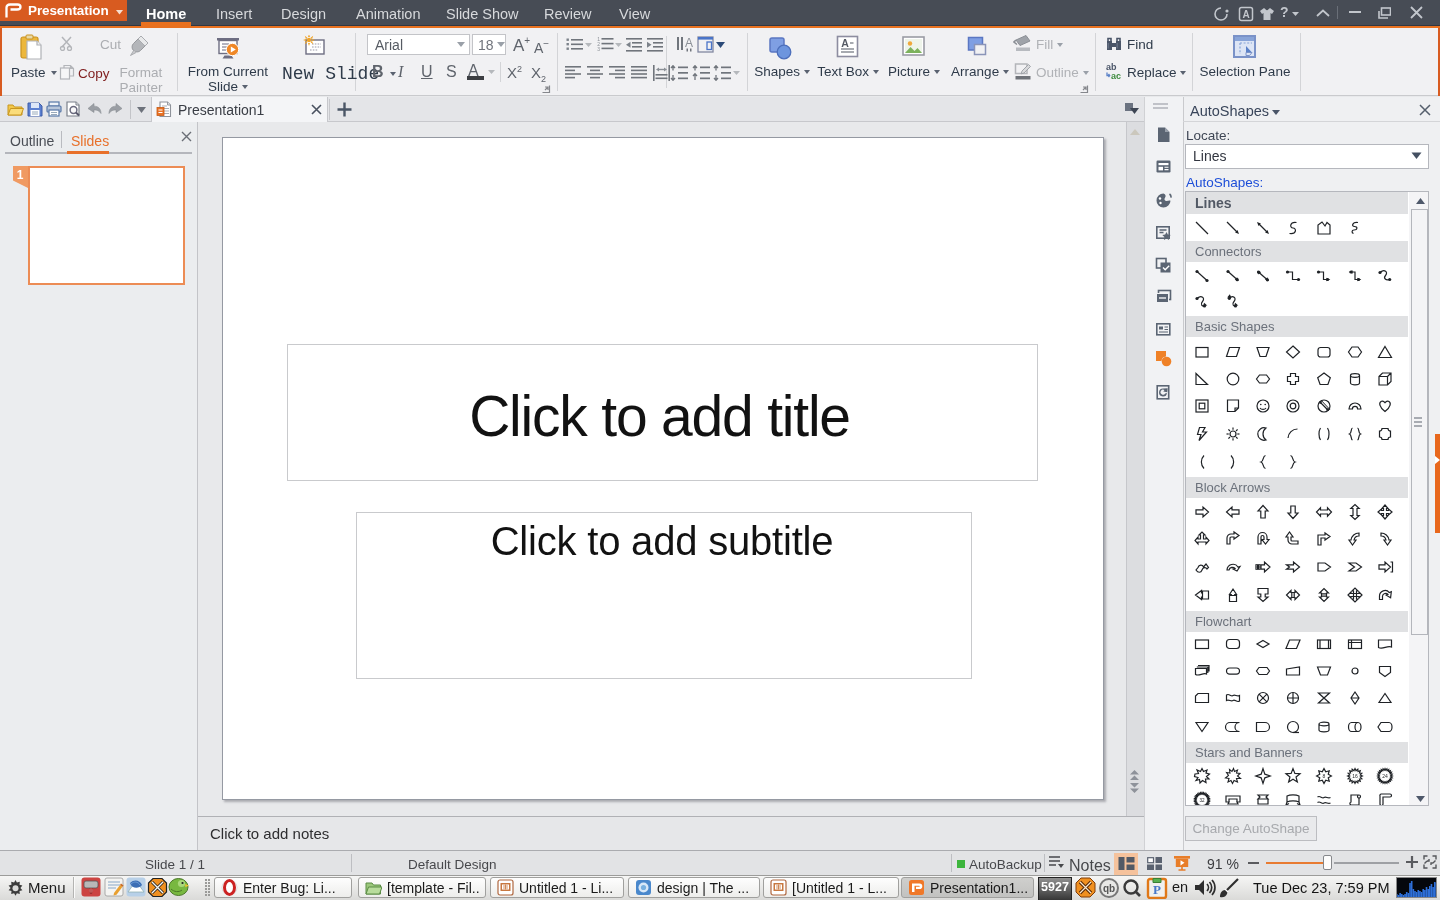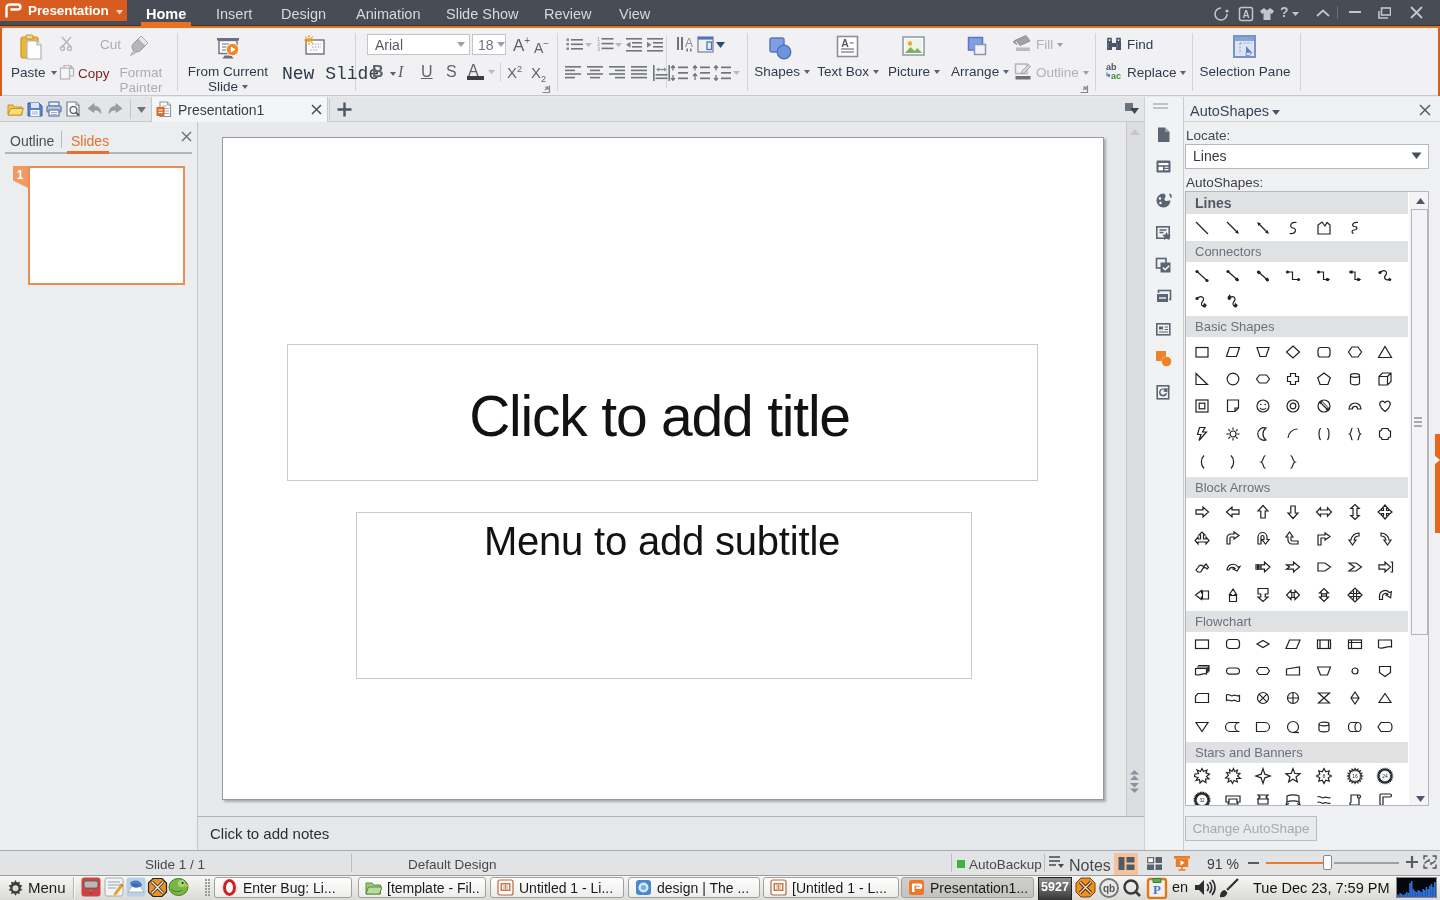"AutoShapes:" div { color: #404040 -> #1d4ed8 }
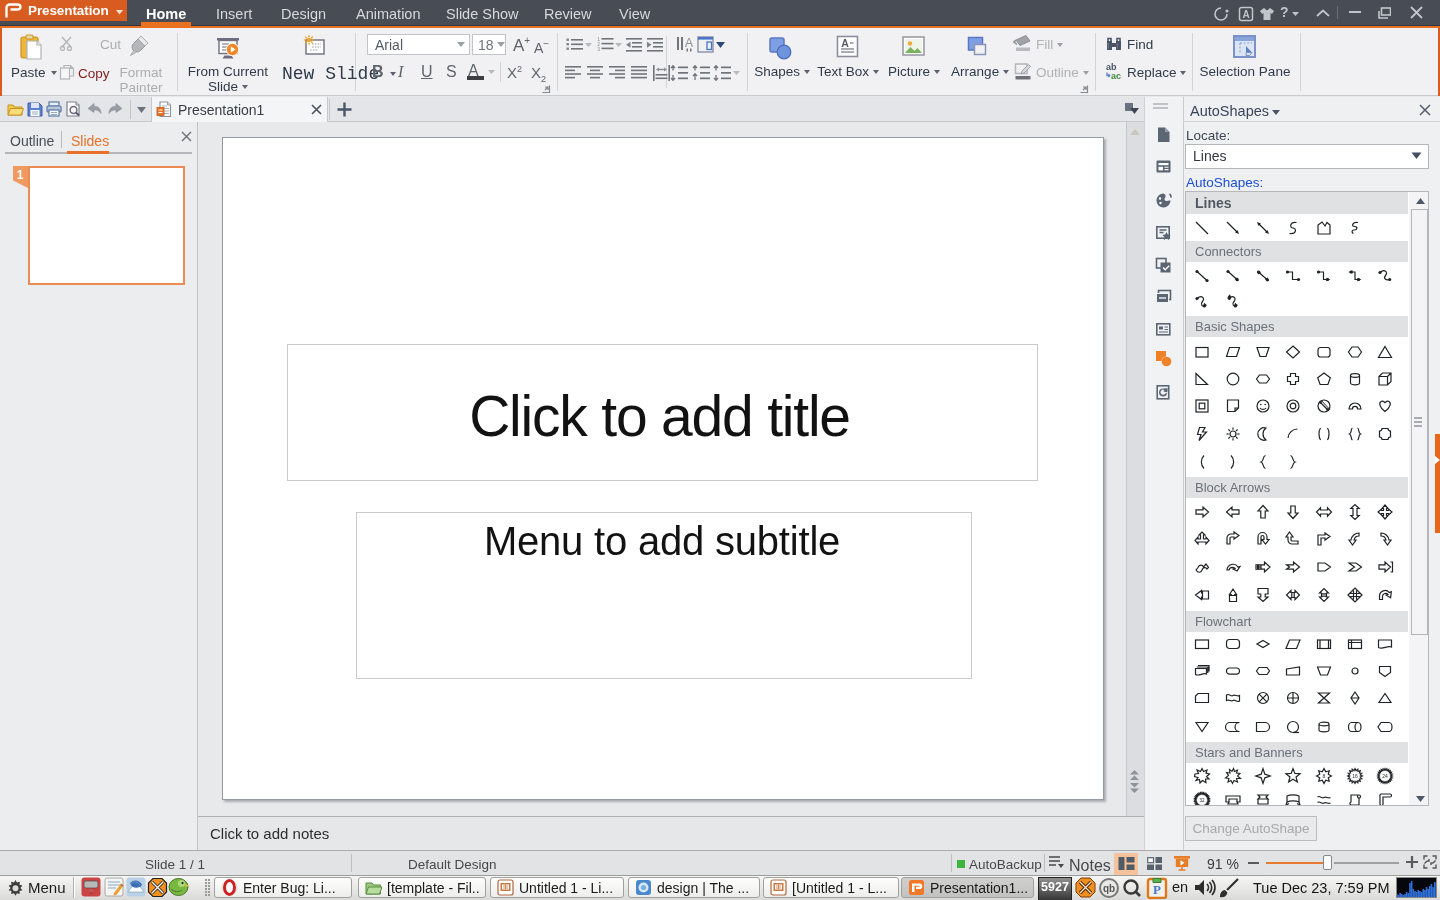"Menu to add subtitle" div { text: Menu -> Click }
